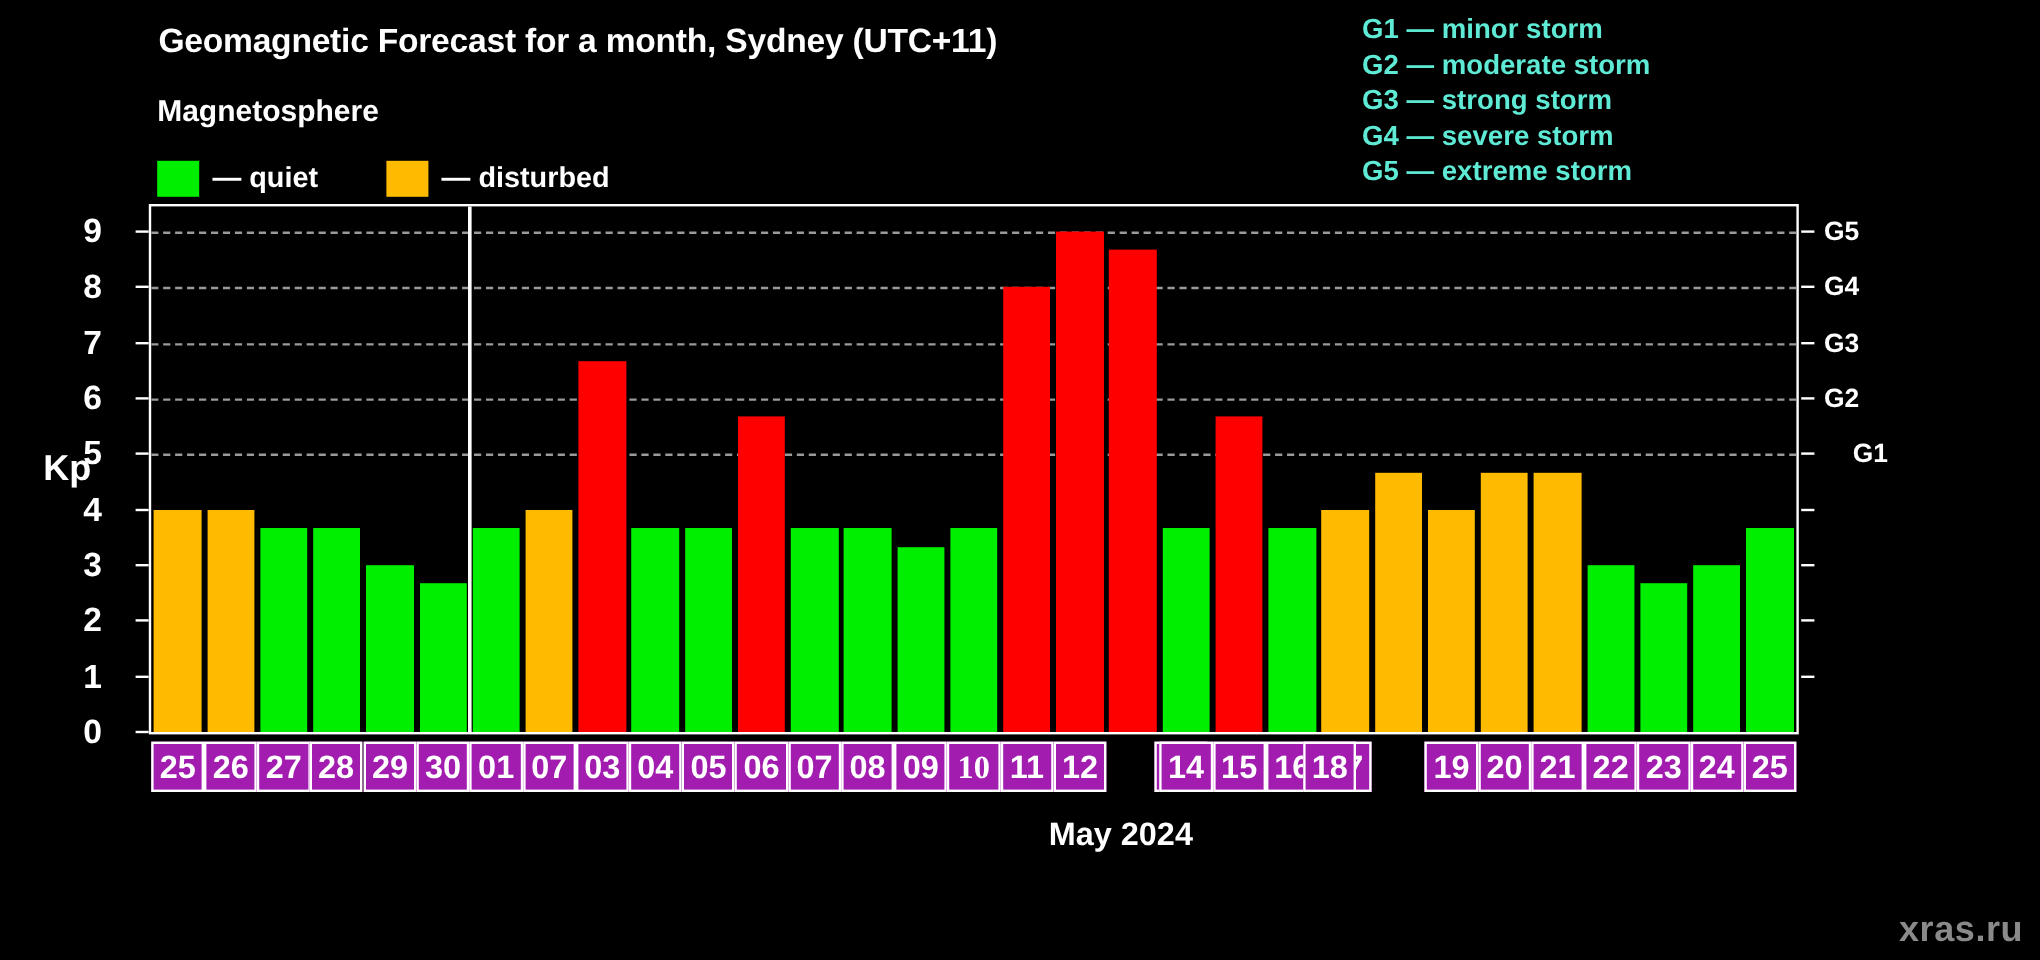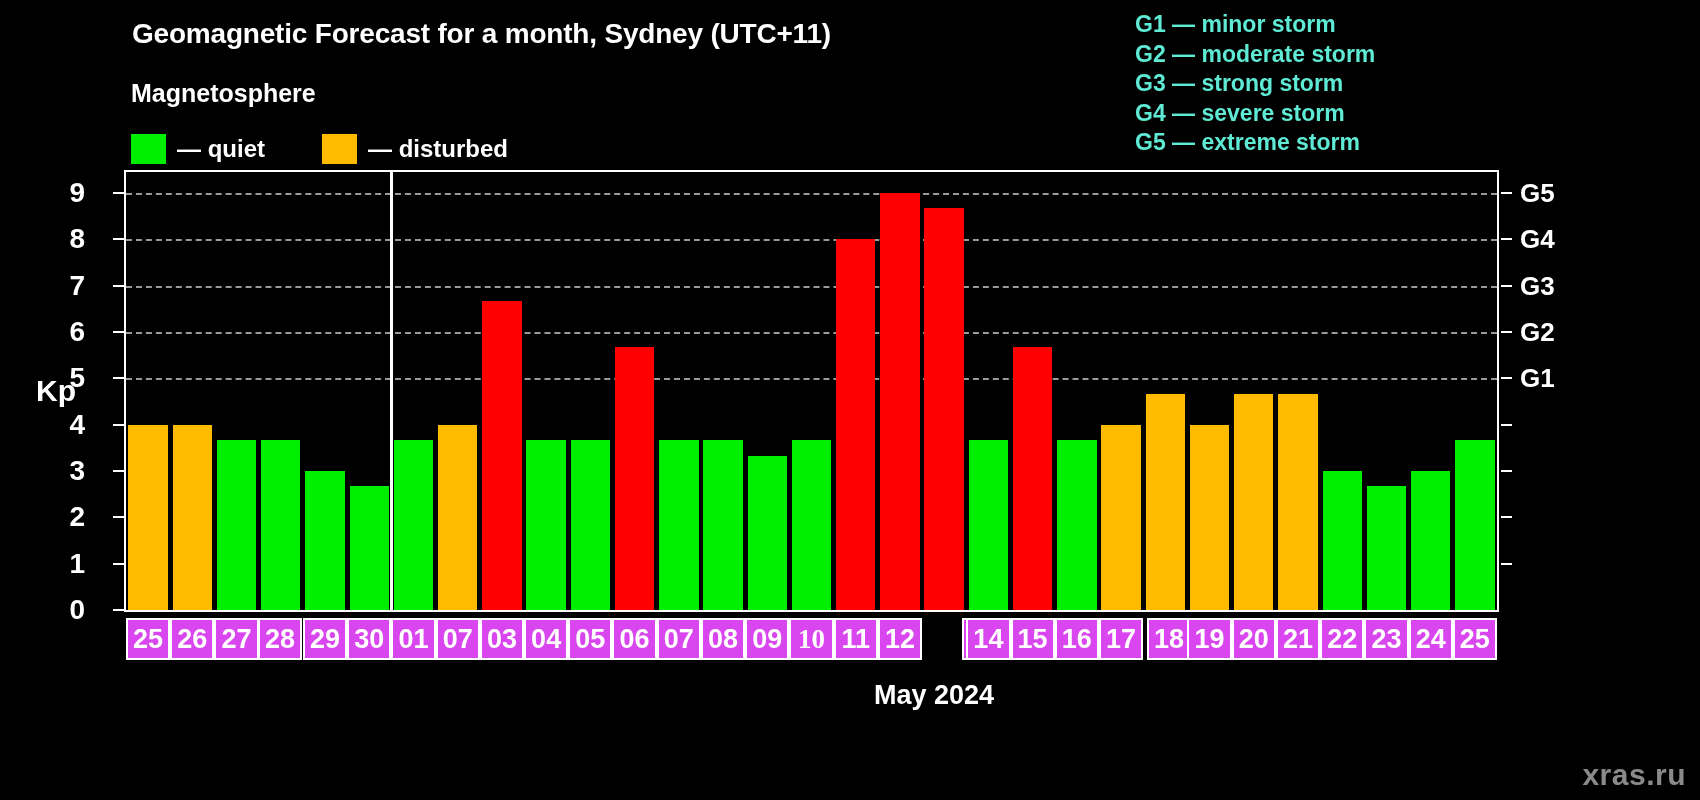"G5" .gtick-text { font-size: 26px -> 22px }
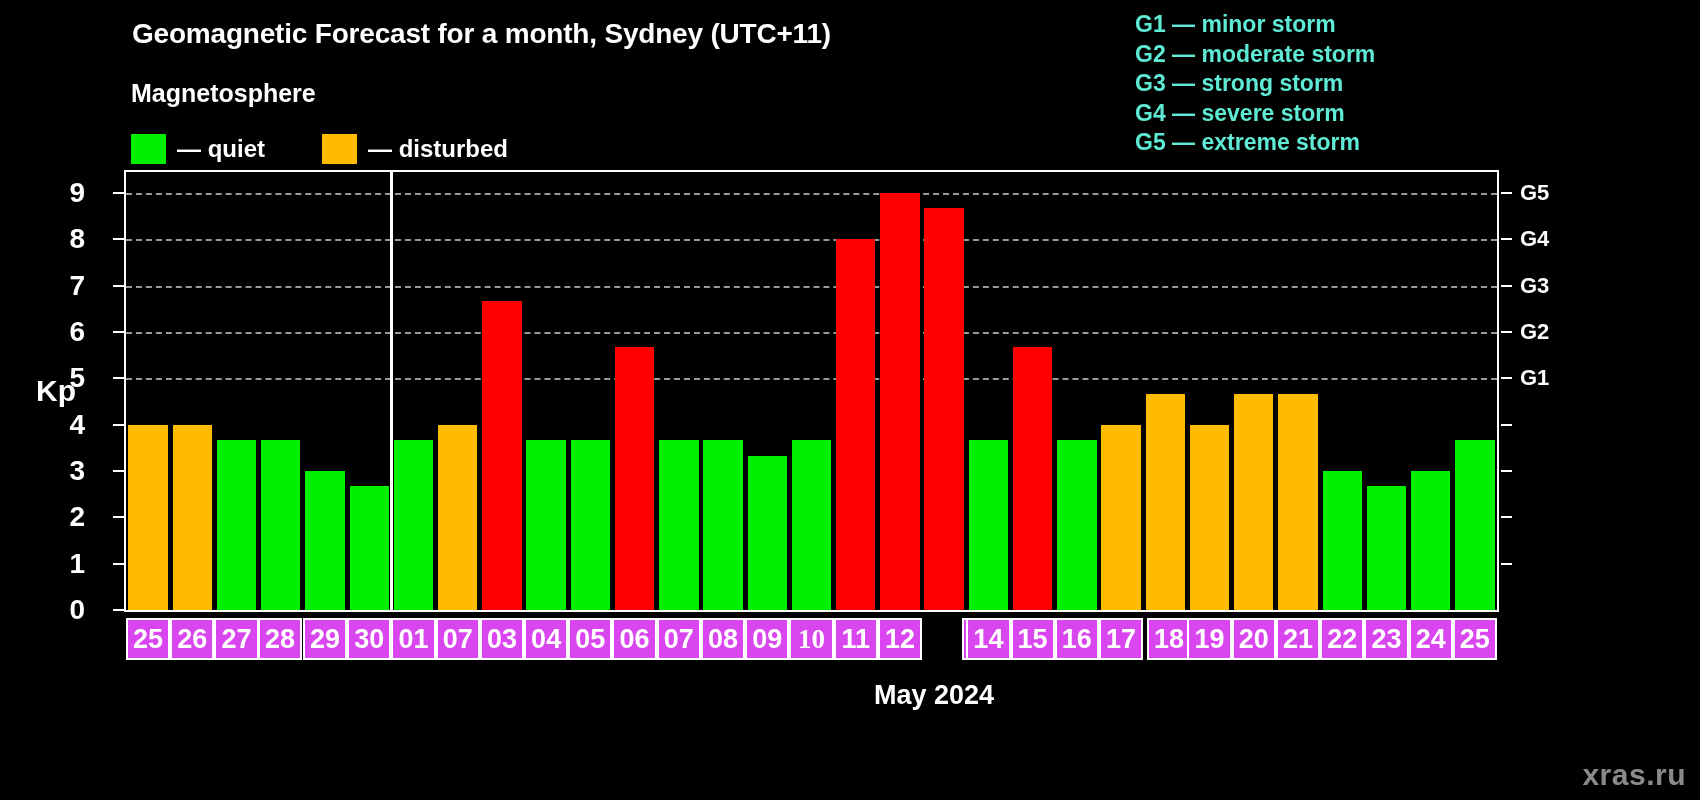"G1" div.gtick-text { margin-left: none -> 24px }
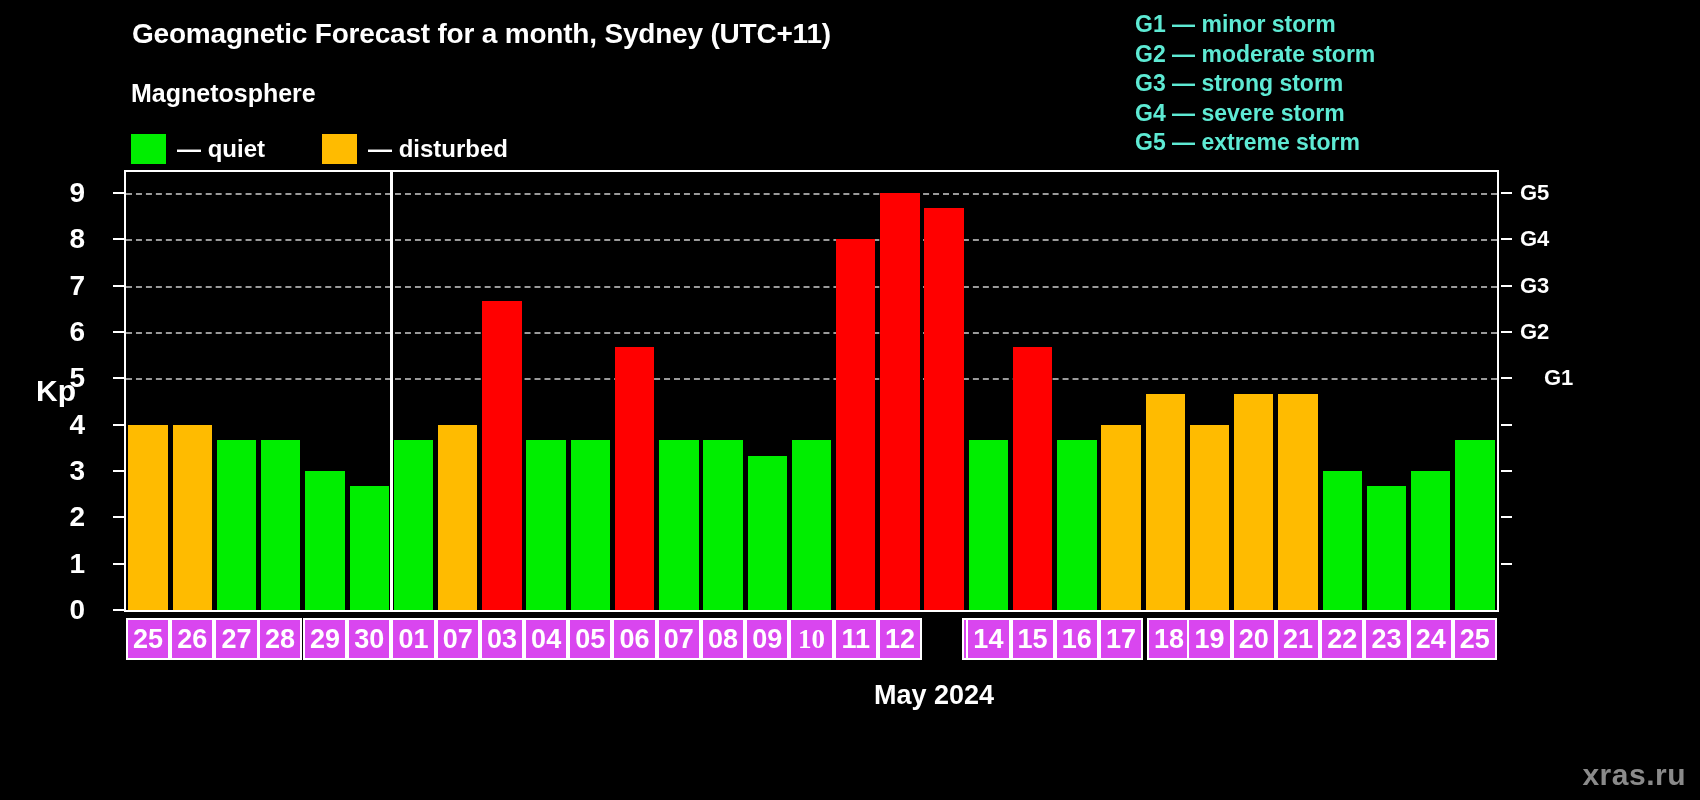"25" .xbox { background: #d946ef -> #a21caf }
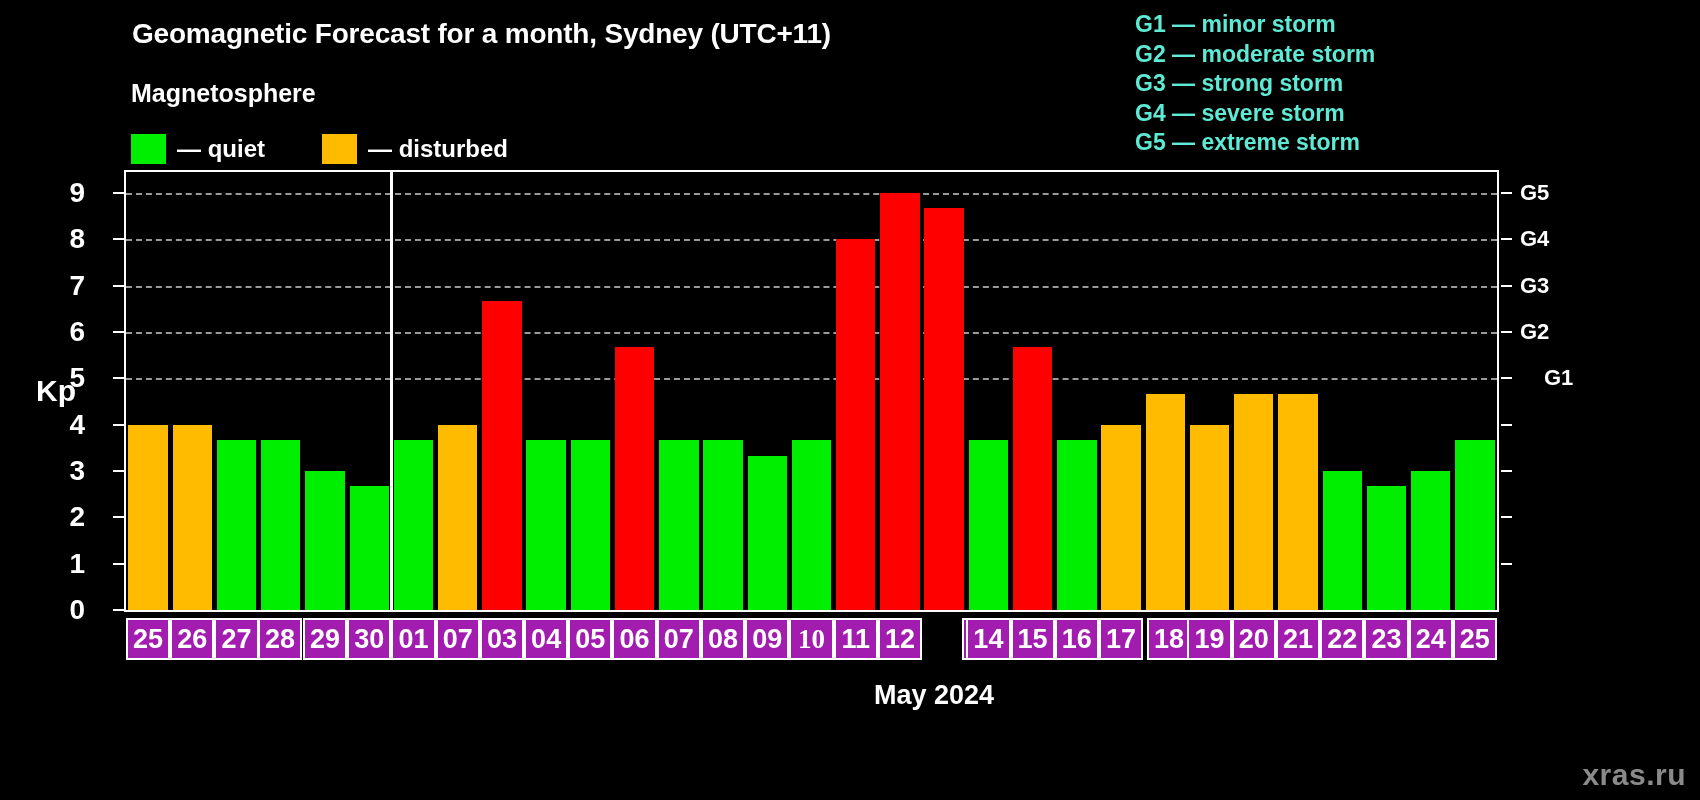"18" div.xbox { left: 1023px -> 962px }
